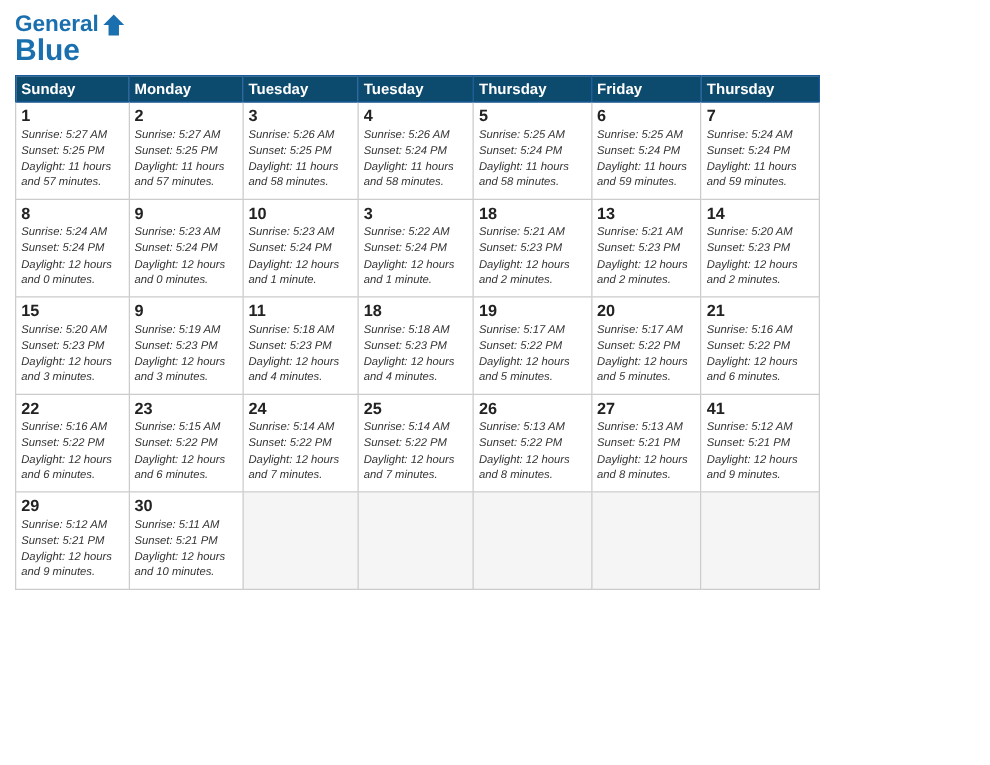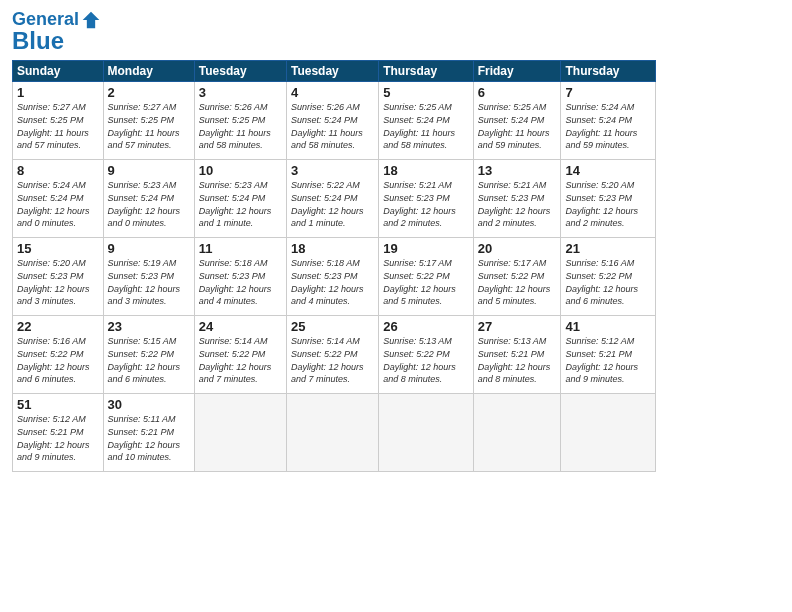"51" span.day-num { text: 51 -> 29 }
